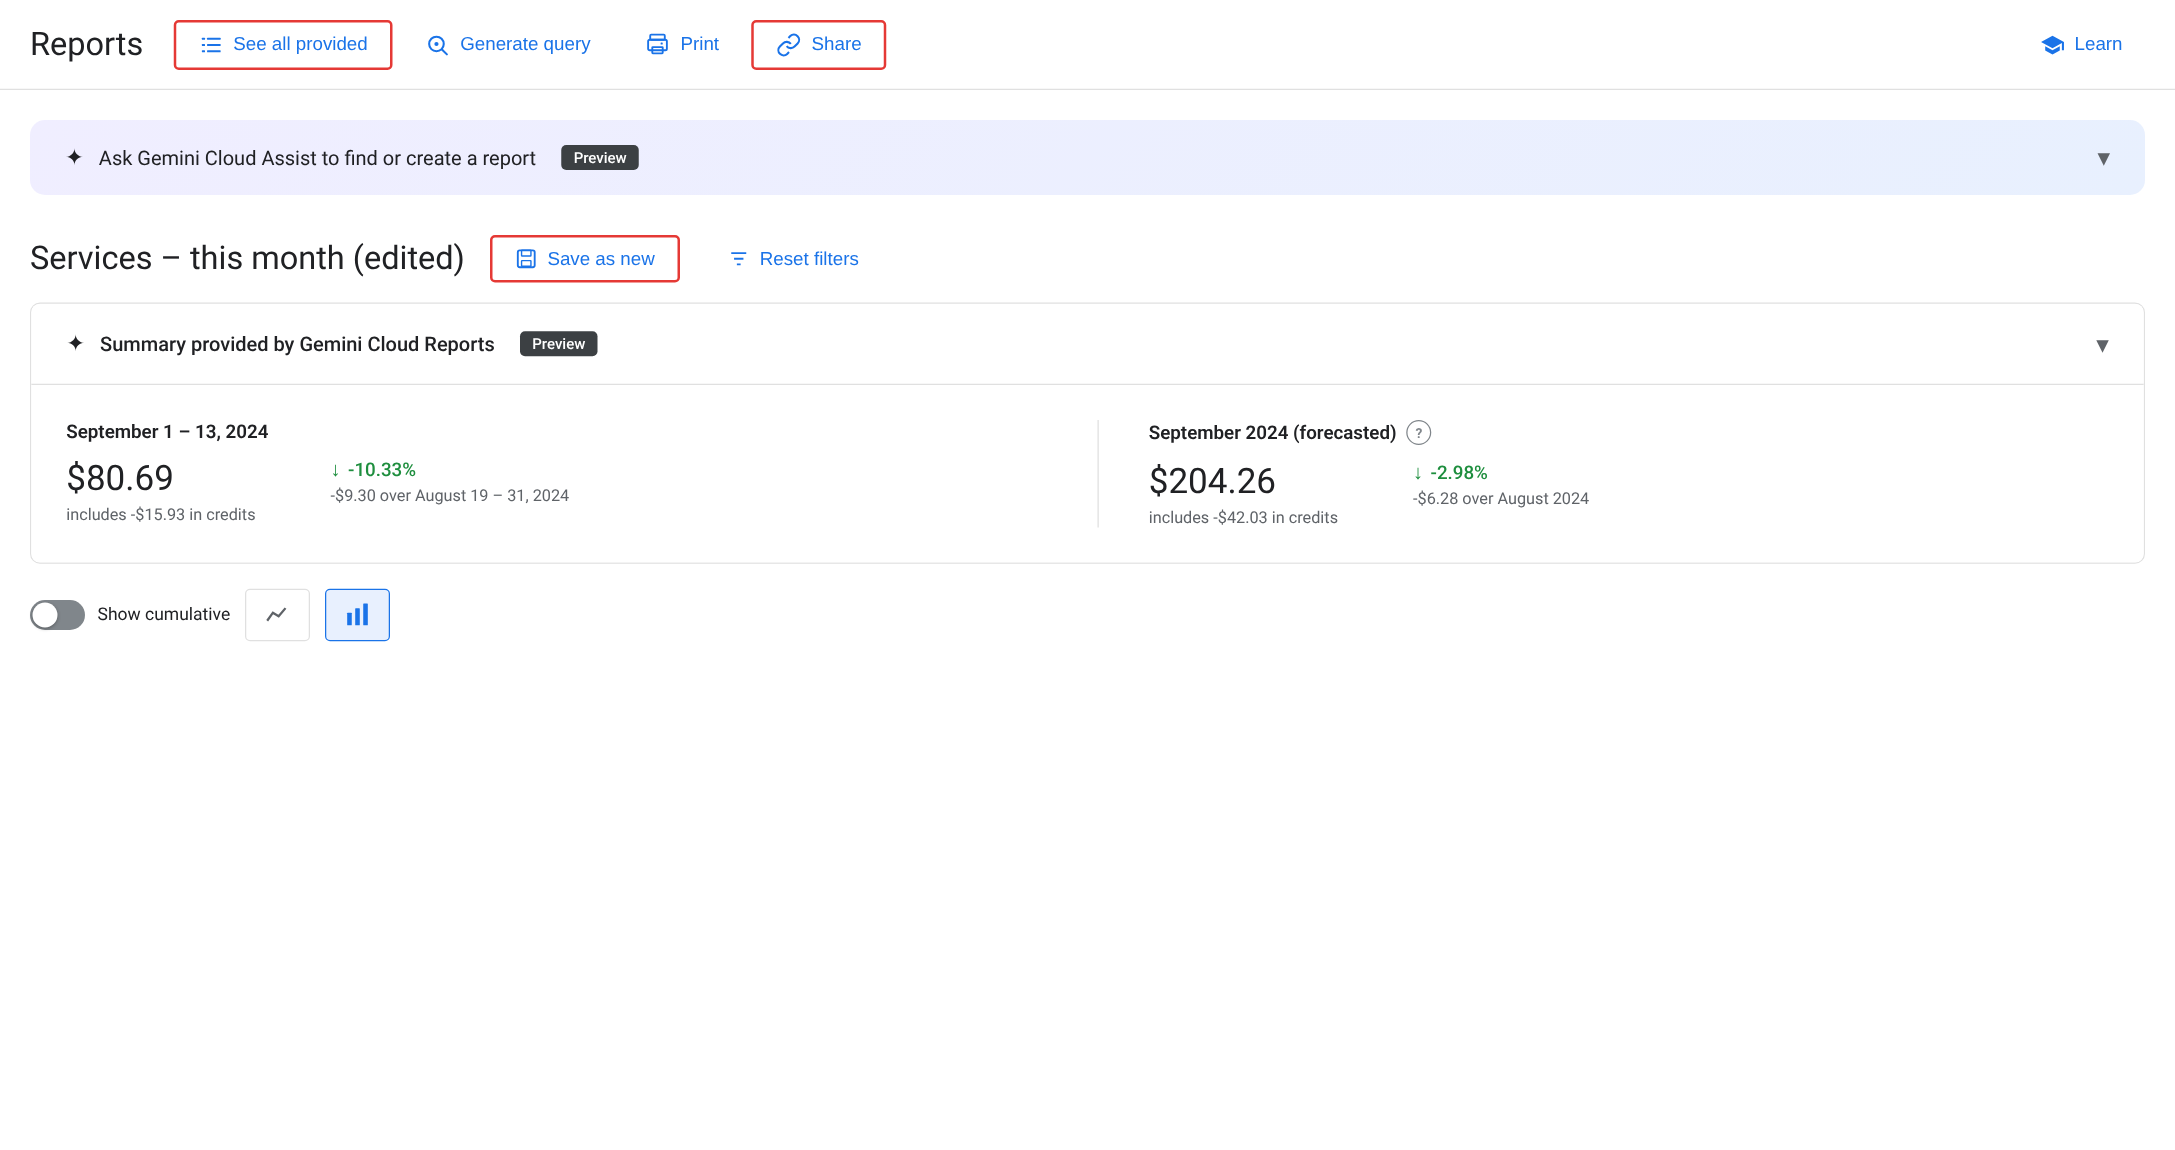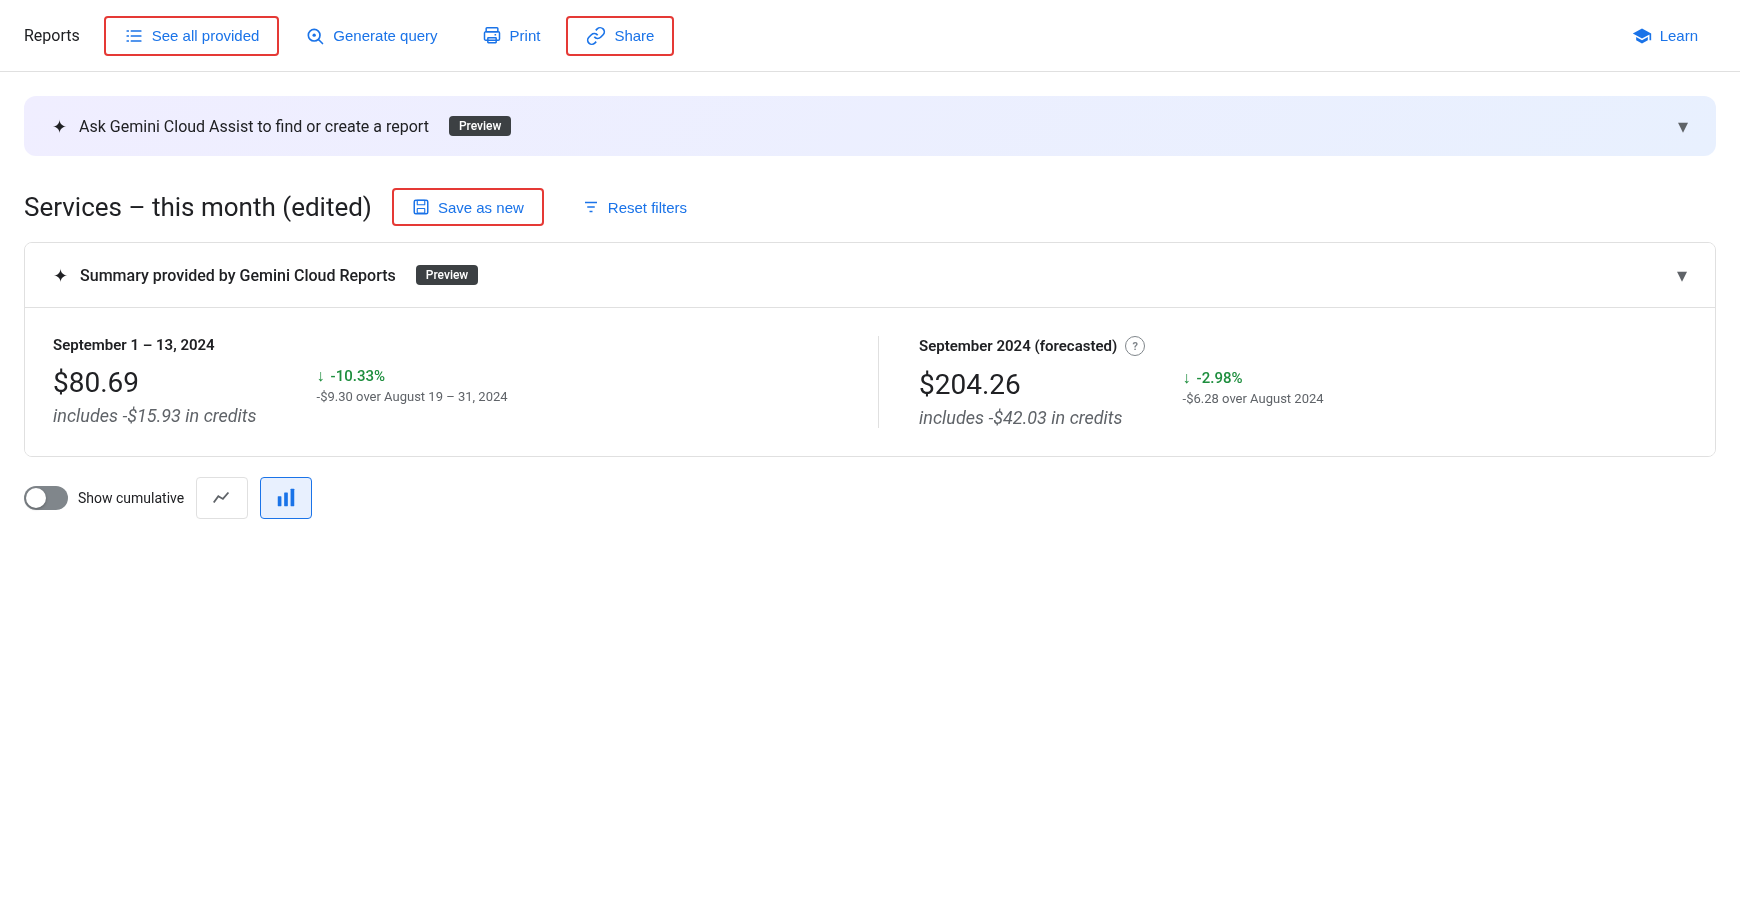"Reports" .nav-title { font-size: 16px -> 26px }
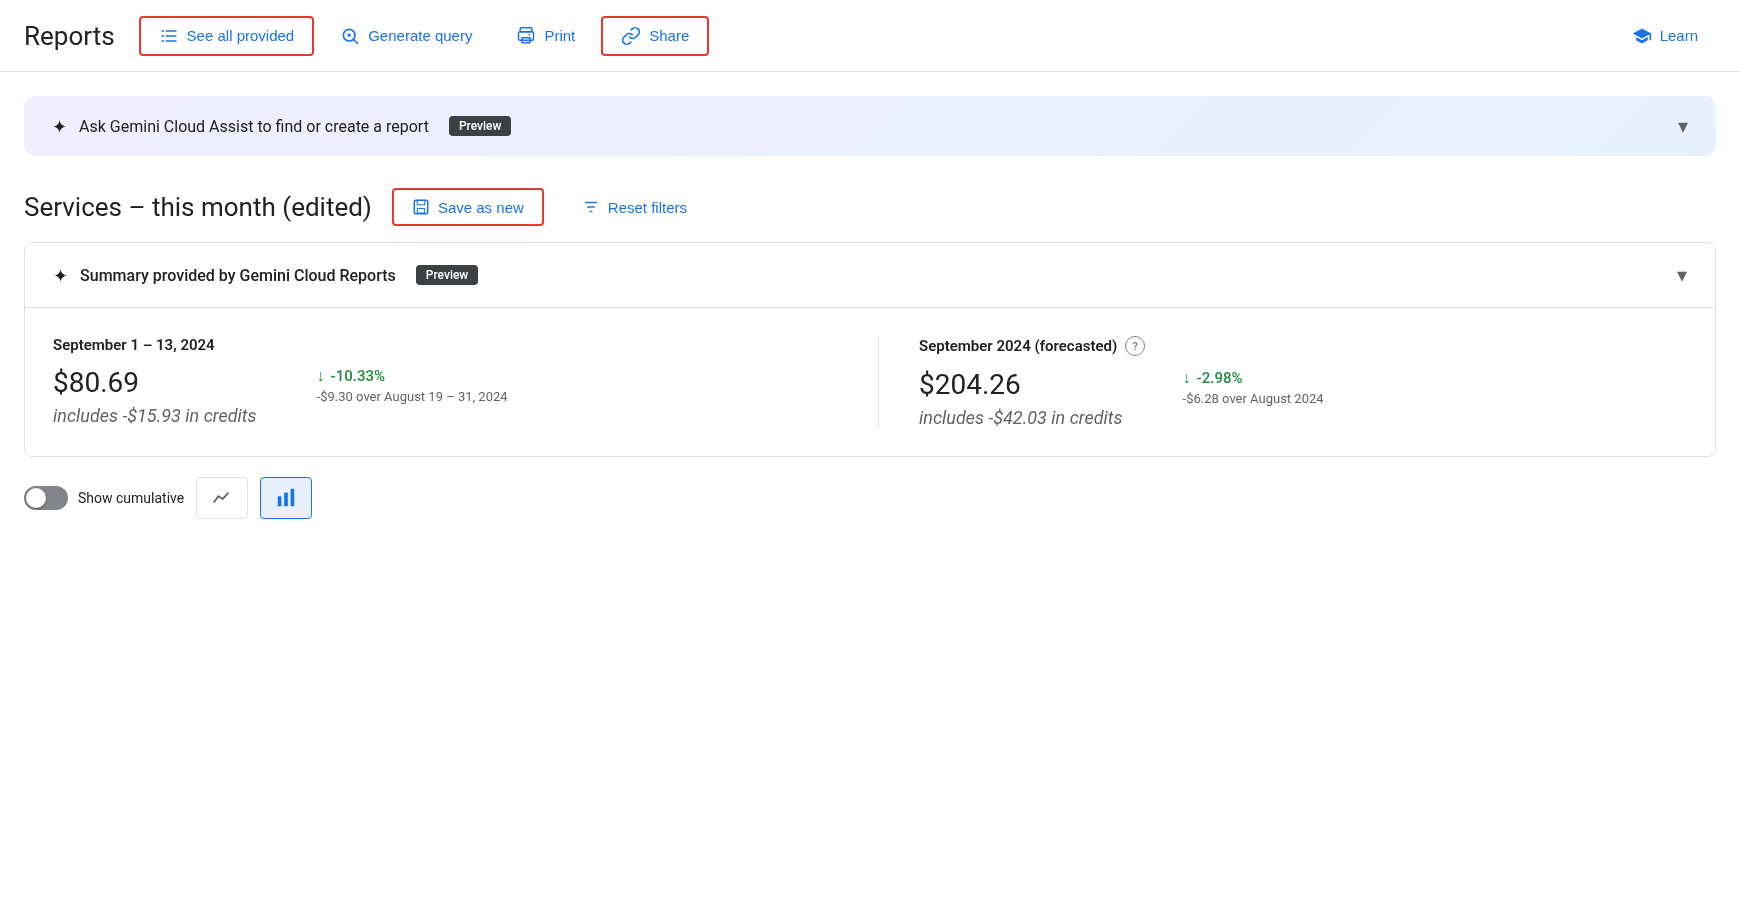"includes -$15.93 in credits" .summary-credits { font-size: 18px -> 13px; font-style: italic -> none }
